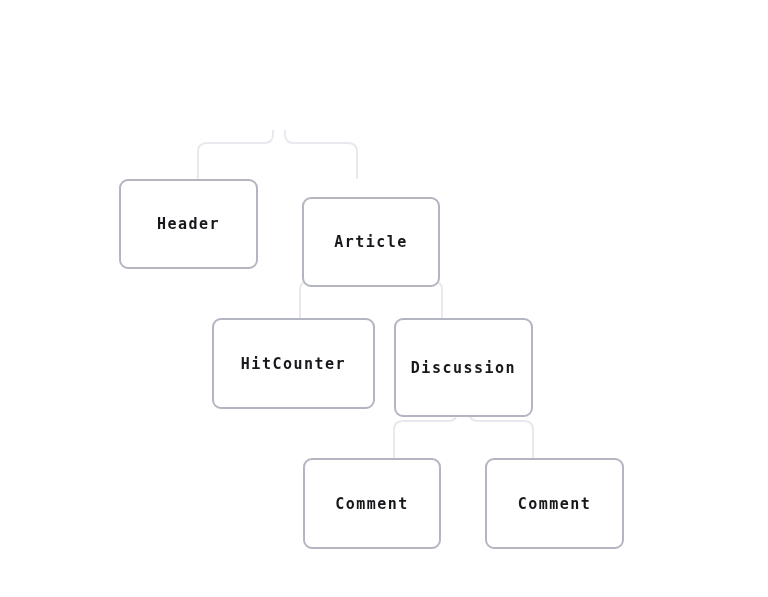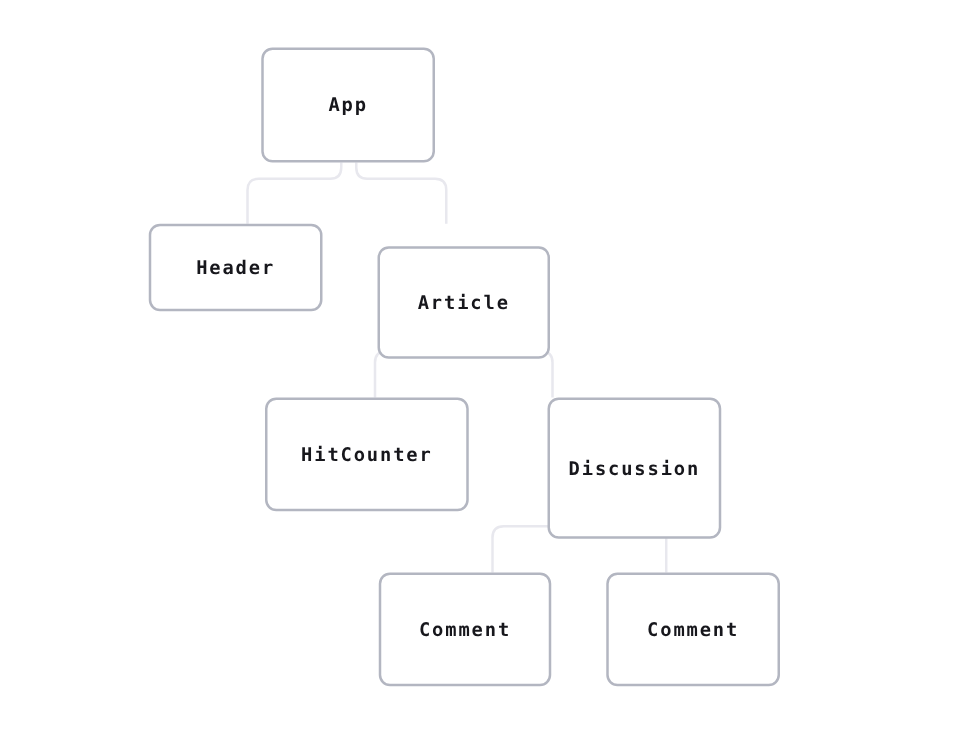"App" div.node { html: <div> <span>App</span> </div> -> none }
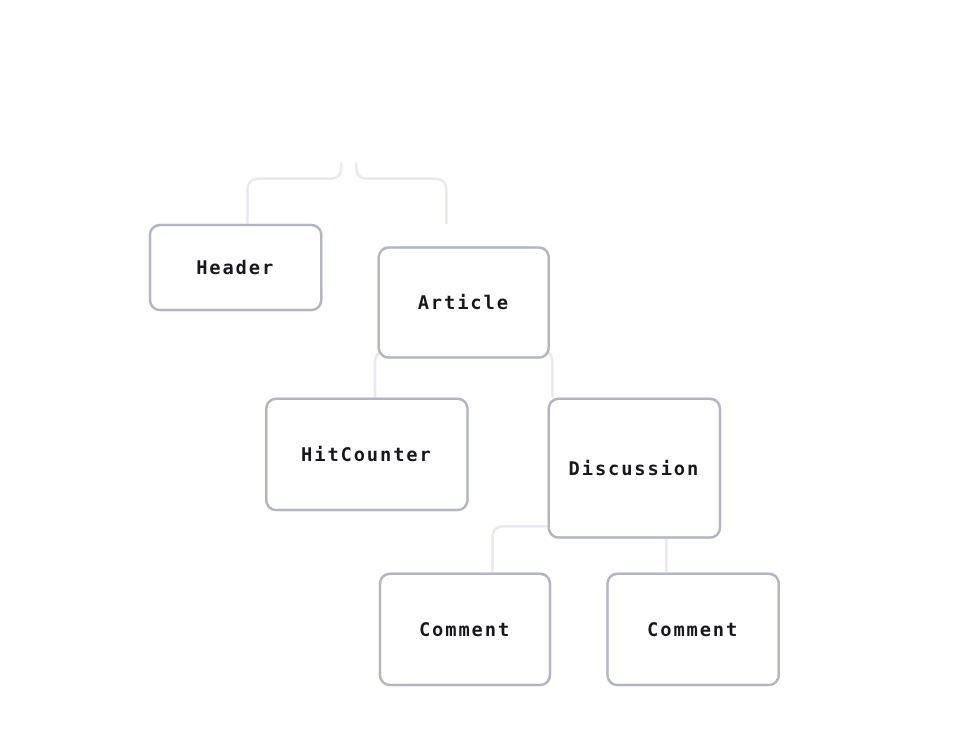"Header" .n-header { height: 70px -> 90px }
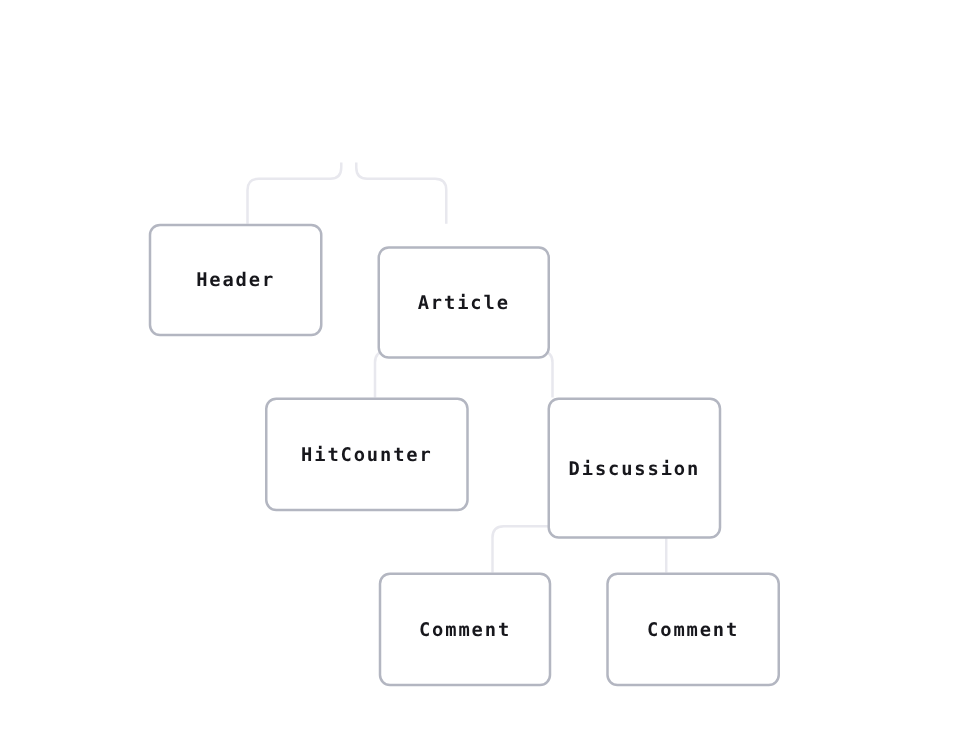"Discussion" .n-discussion { height: 113px -> 99px; margin-left: 44px -> none }
